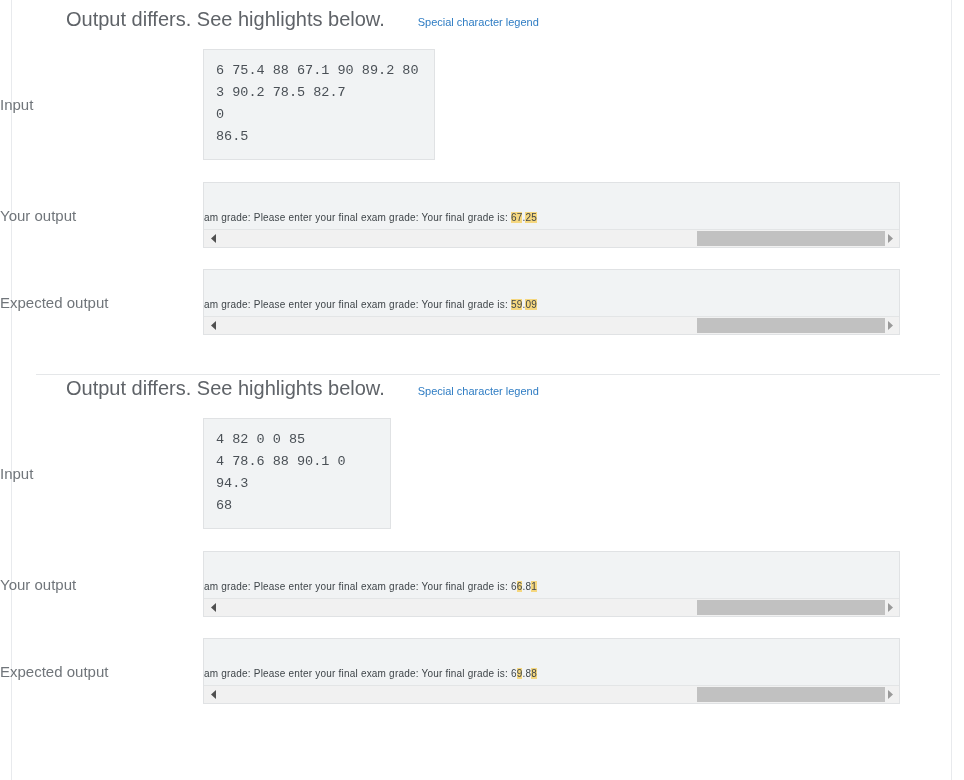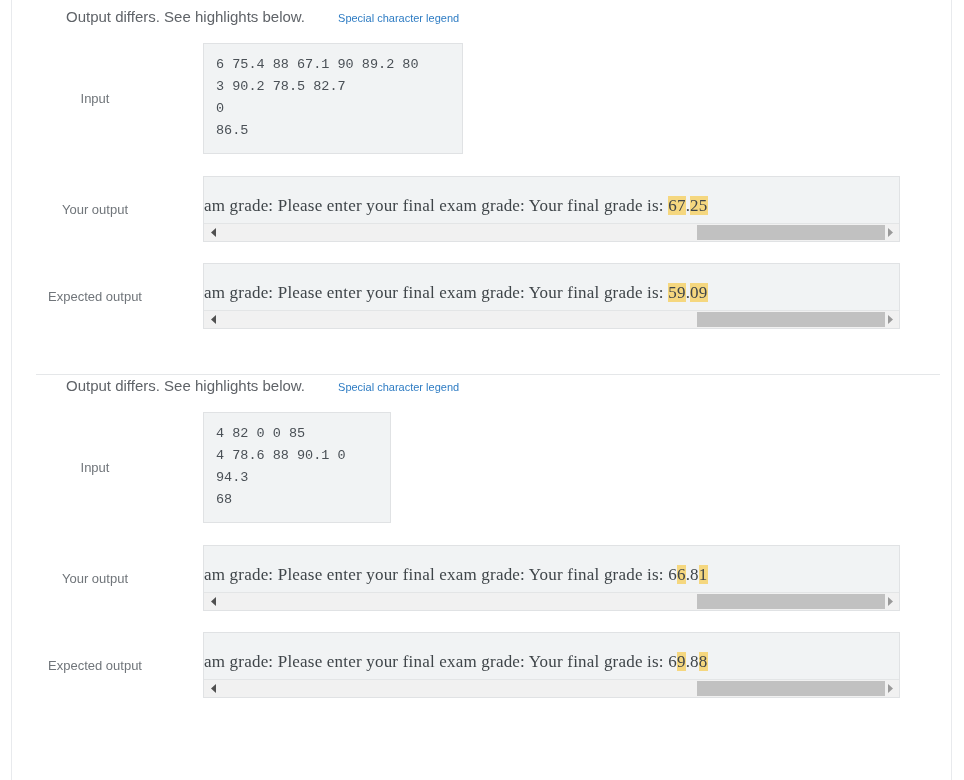"Output differs. See highlights below." .differs-text { font-size: 15px -> 20px }
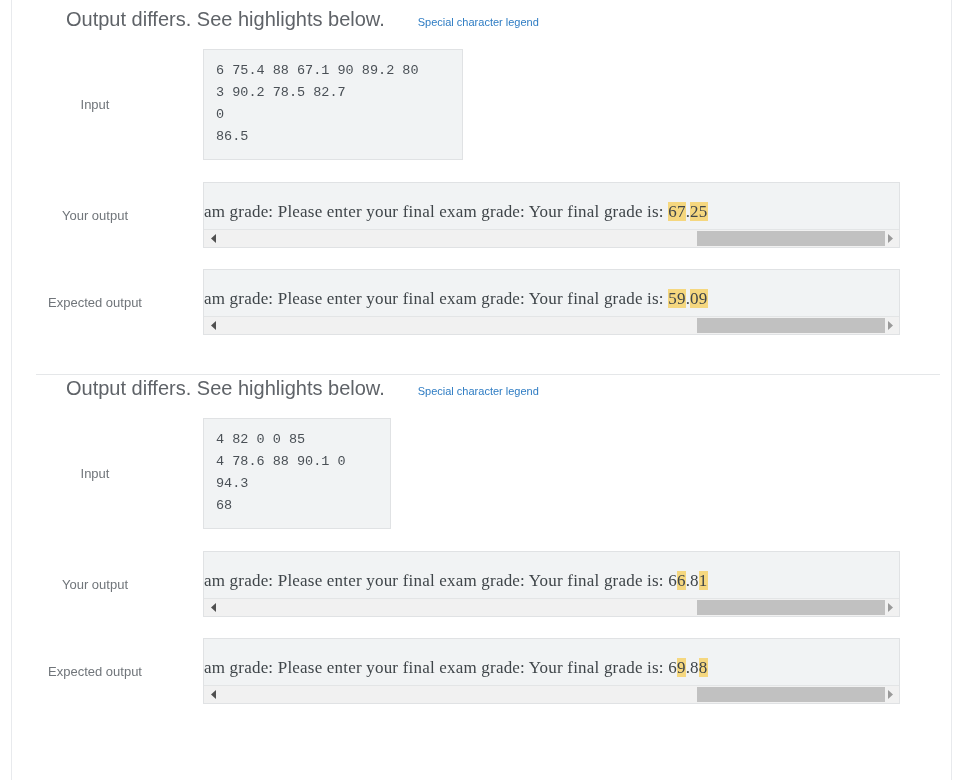"6 75.4 88 67.1 90" div.box { width: 260px -> 232px }
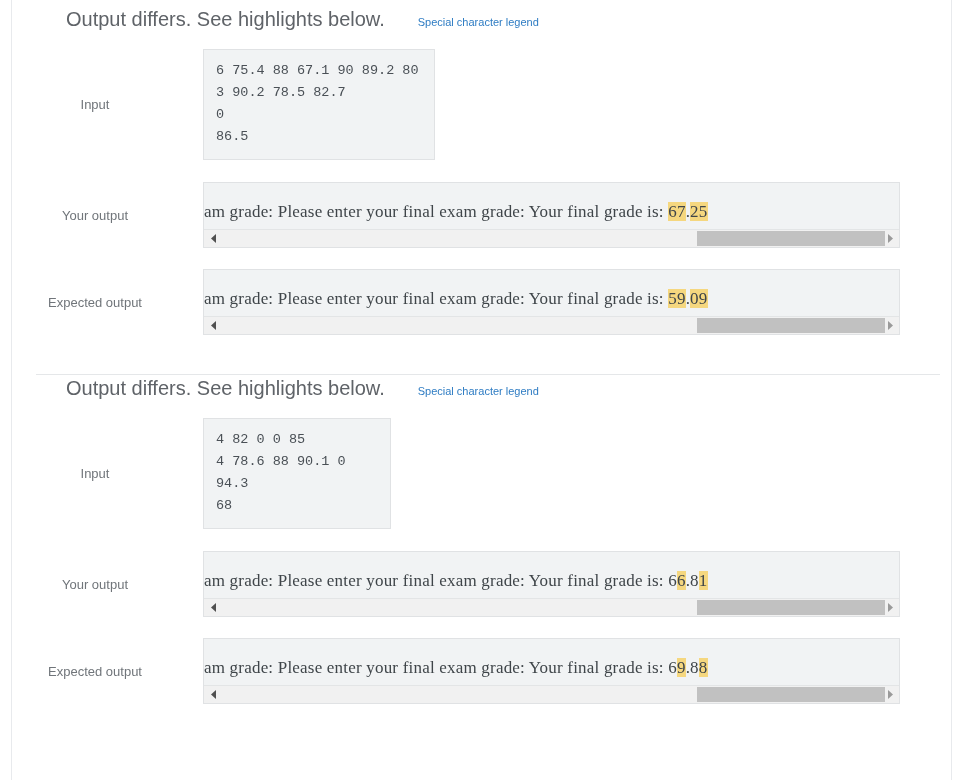"Input" .io-label { font-size: 13px -> 15px; text-align: center -> left }
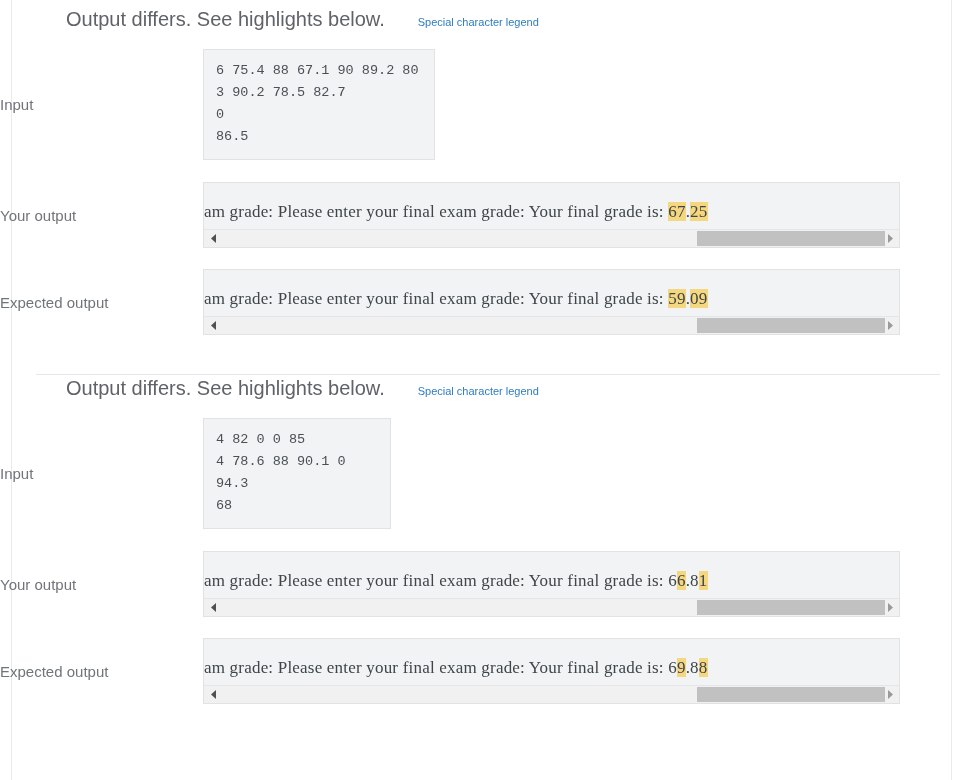"am grade: Please enter your" .out-text { font-family: Liberation Serif, serif -> Liberation Sans, sans-serif; font-size: 17px -> 10px; padding: 17px 0 11px 0 -> 23px 0 11px 0 }
